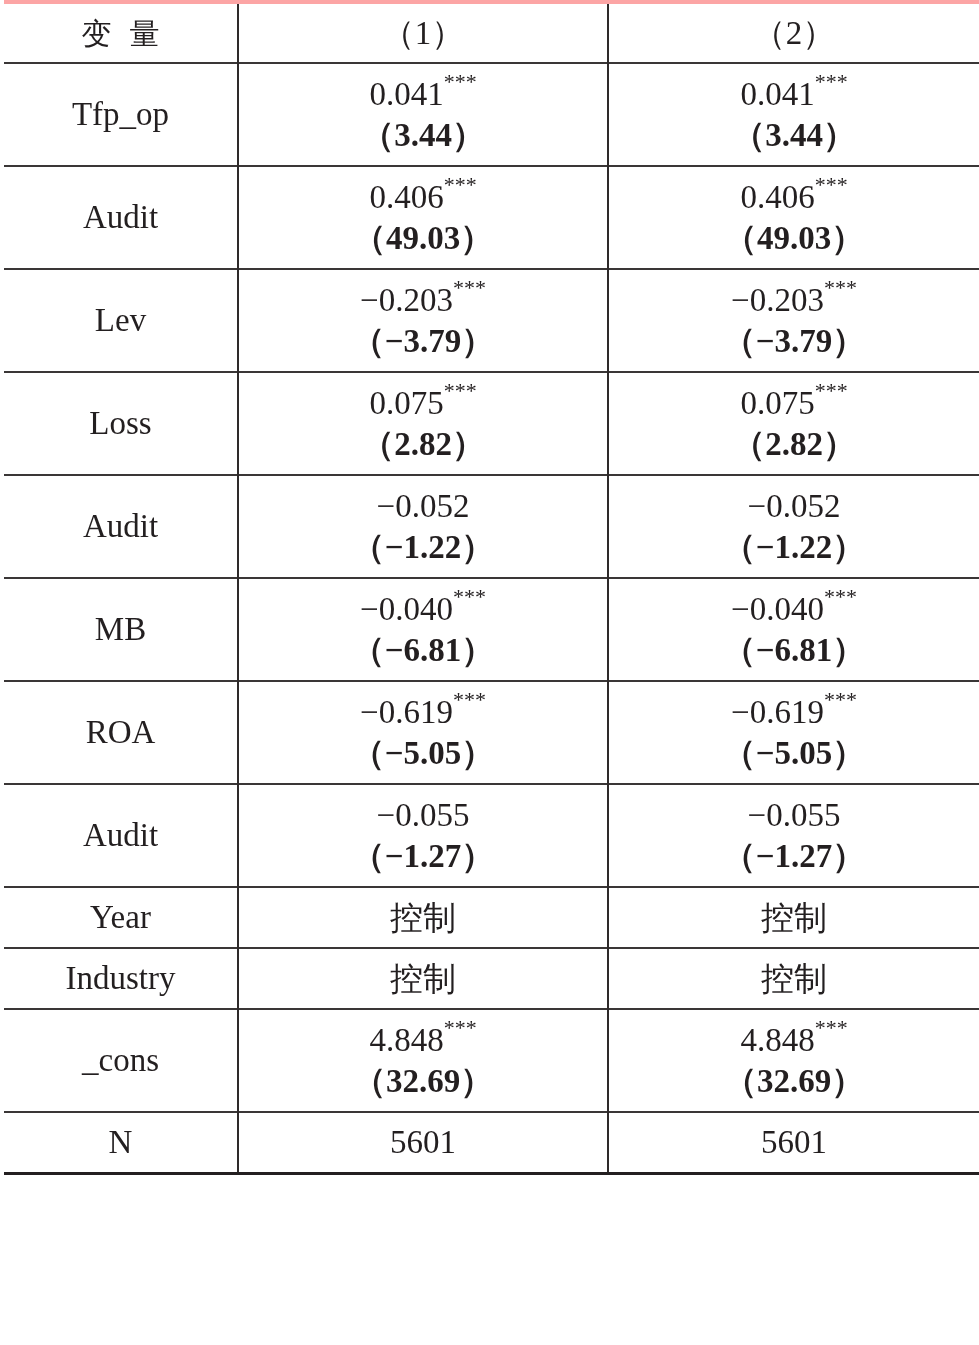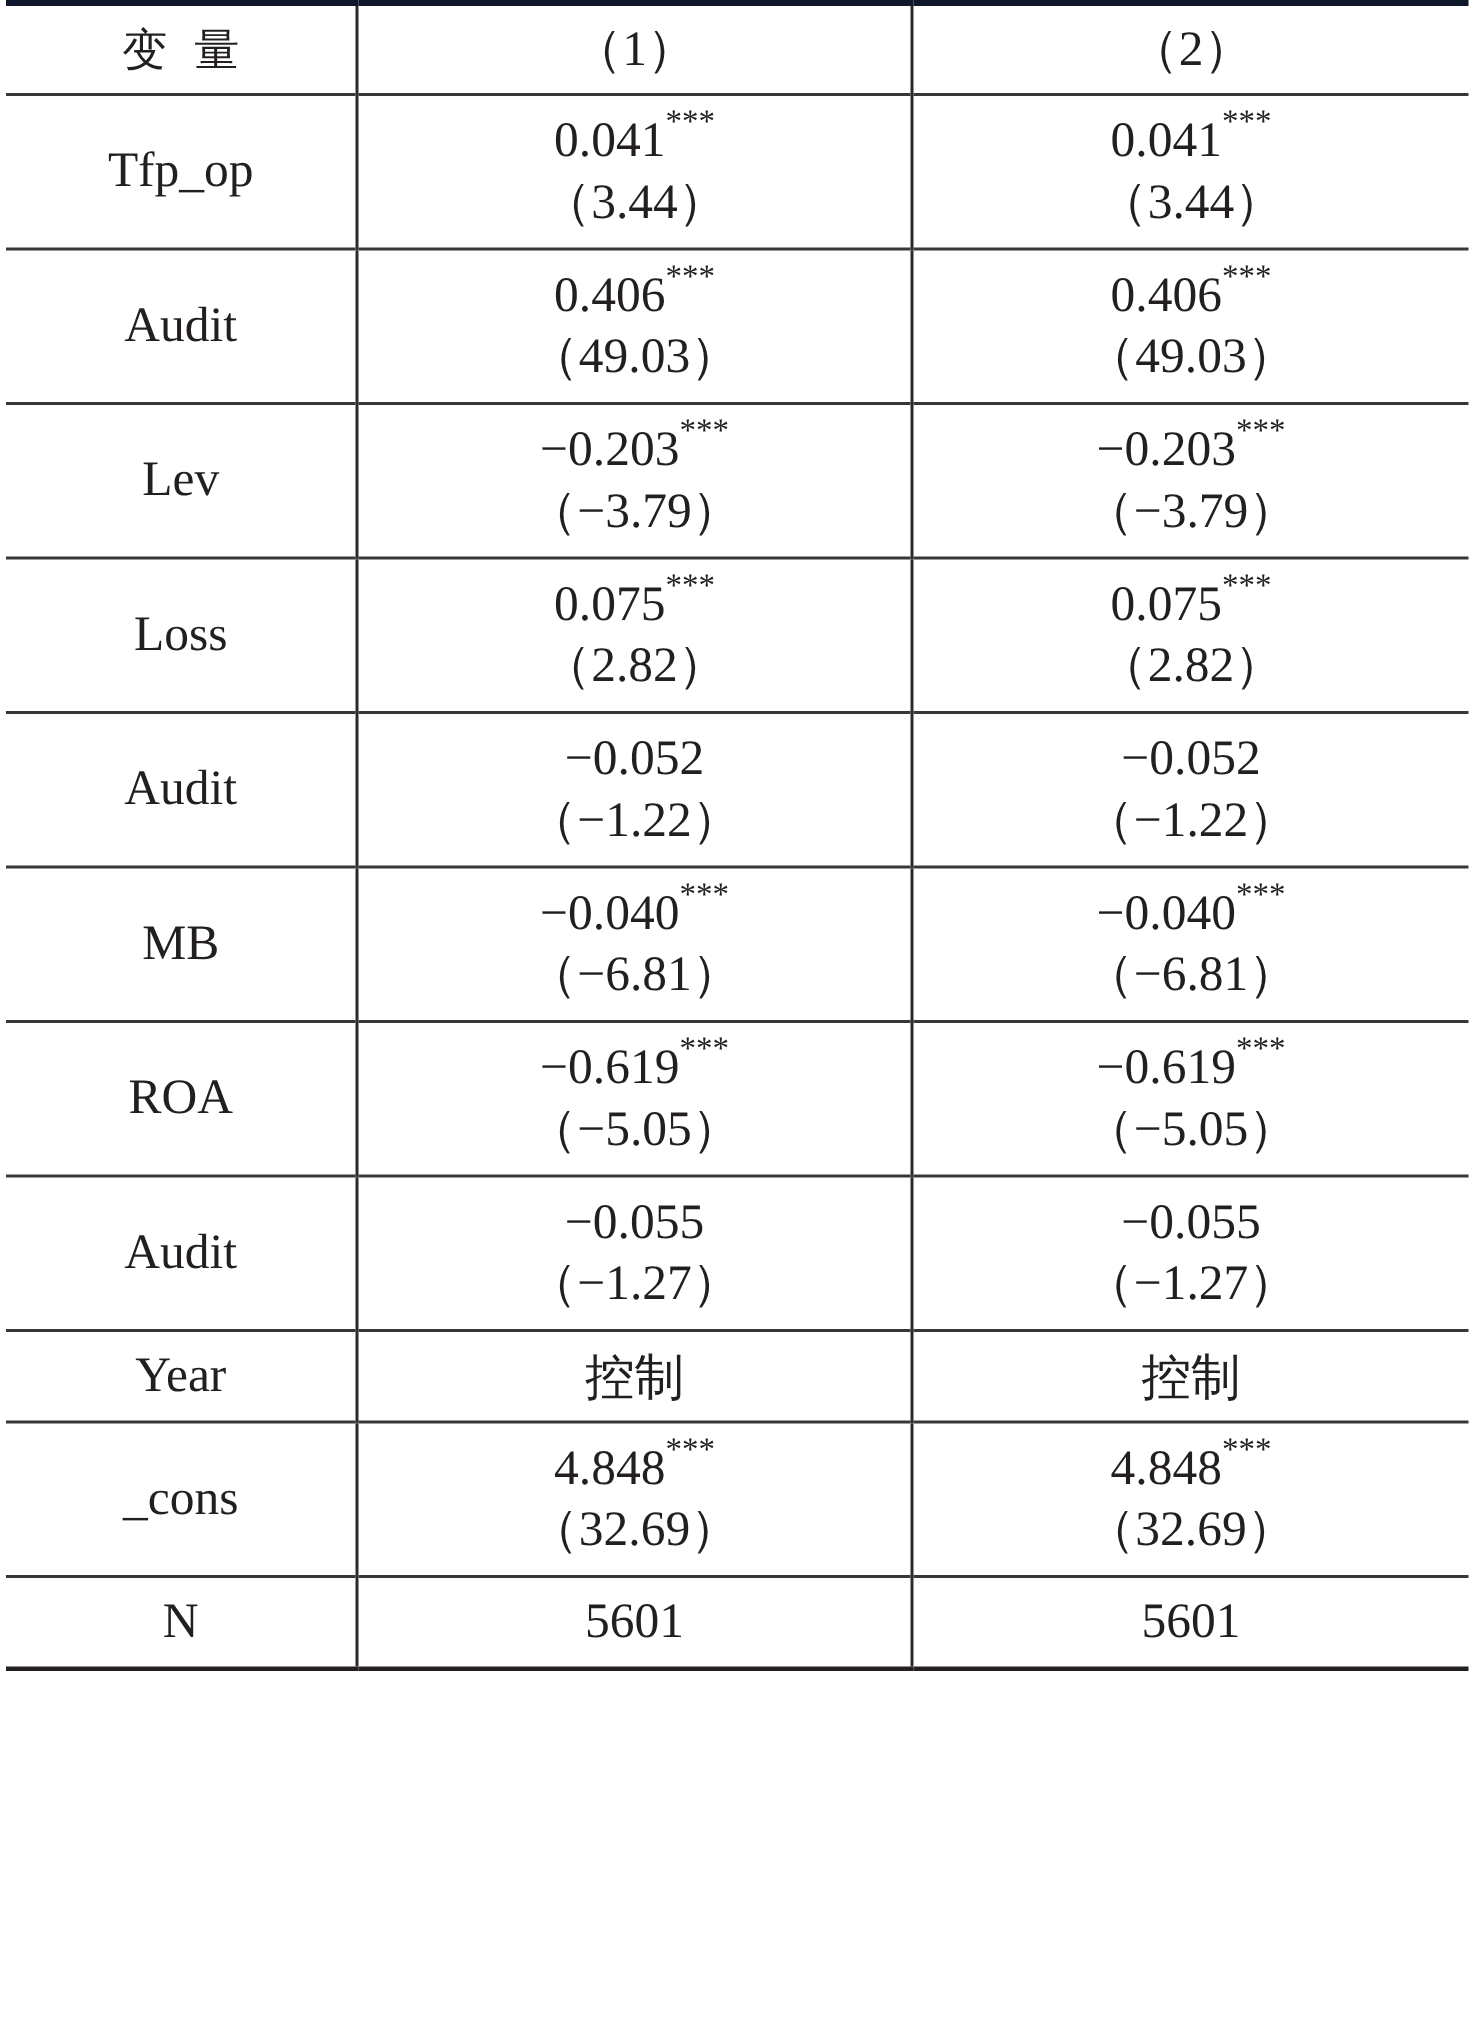"变量" table.reg thead th { border-top: 4px solid #0f172a -> 4px solid #fca5a5 }
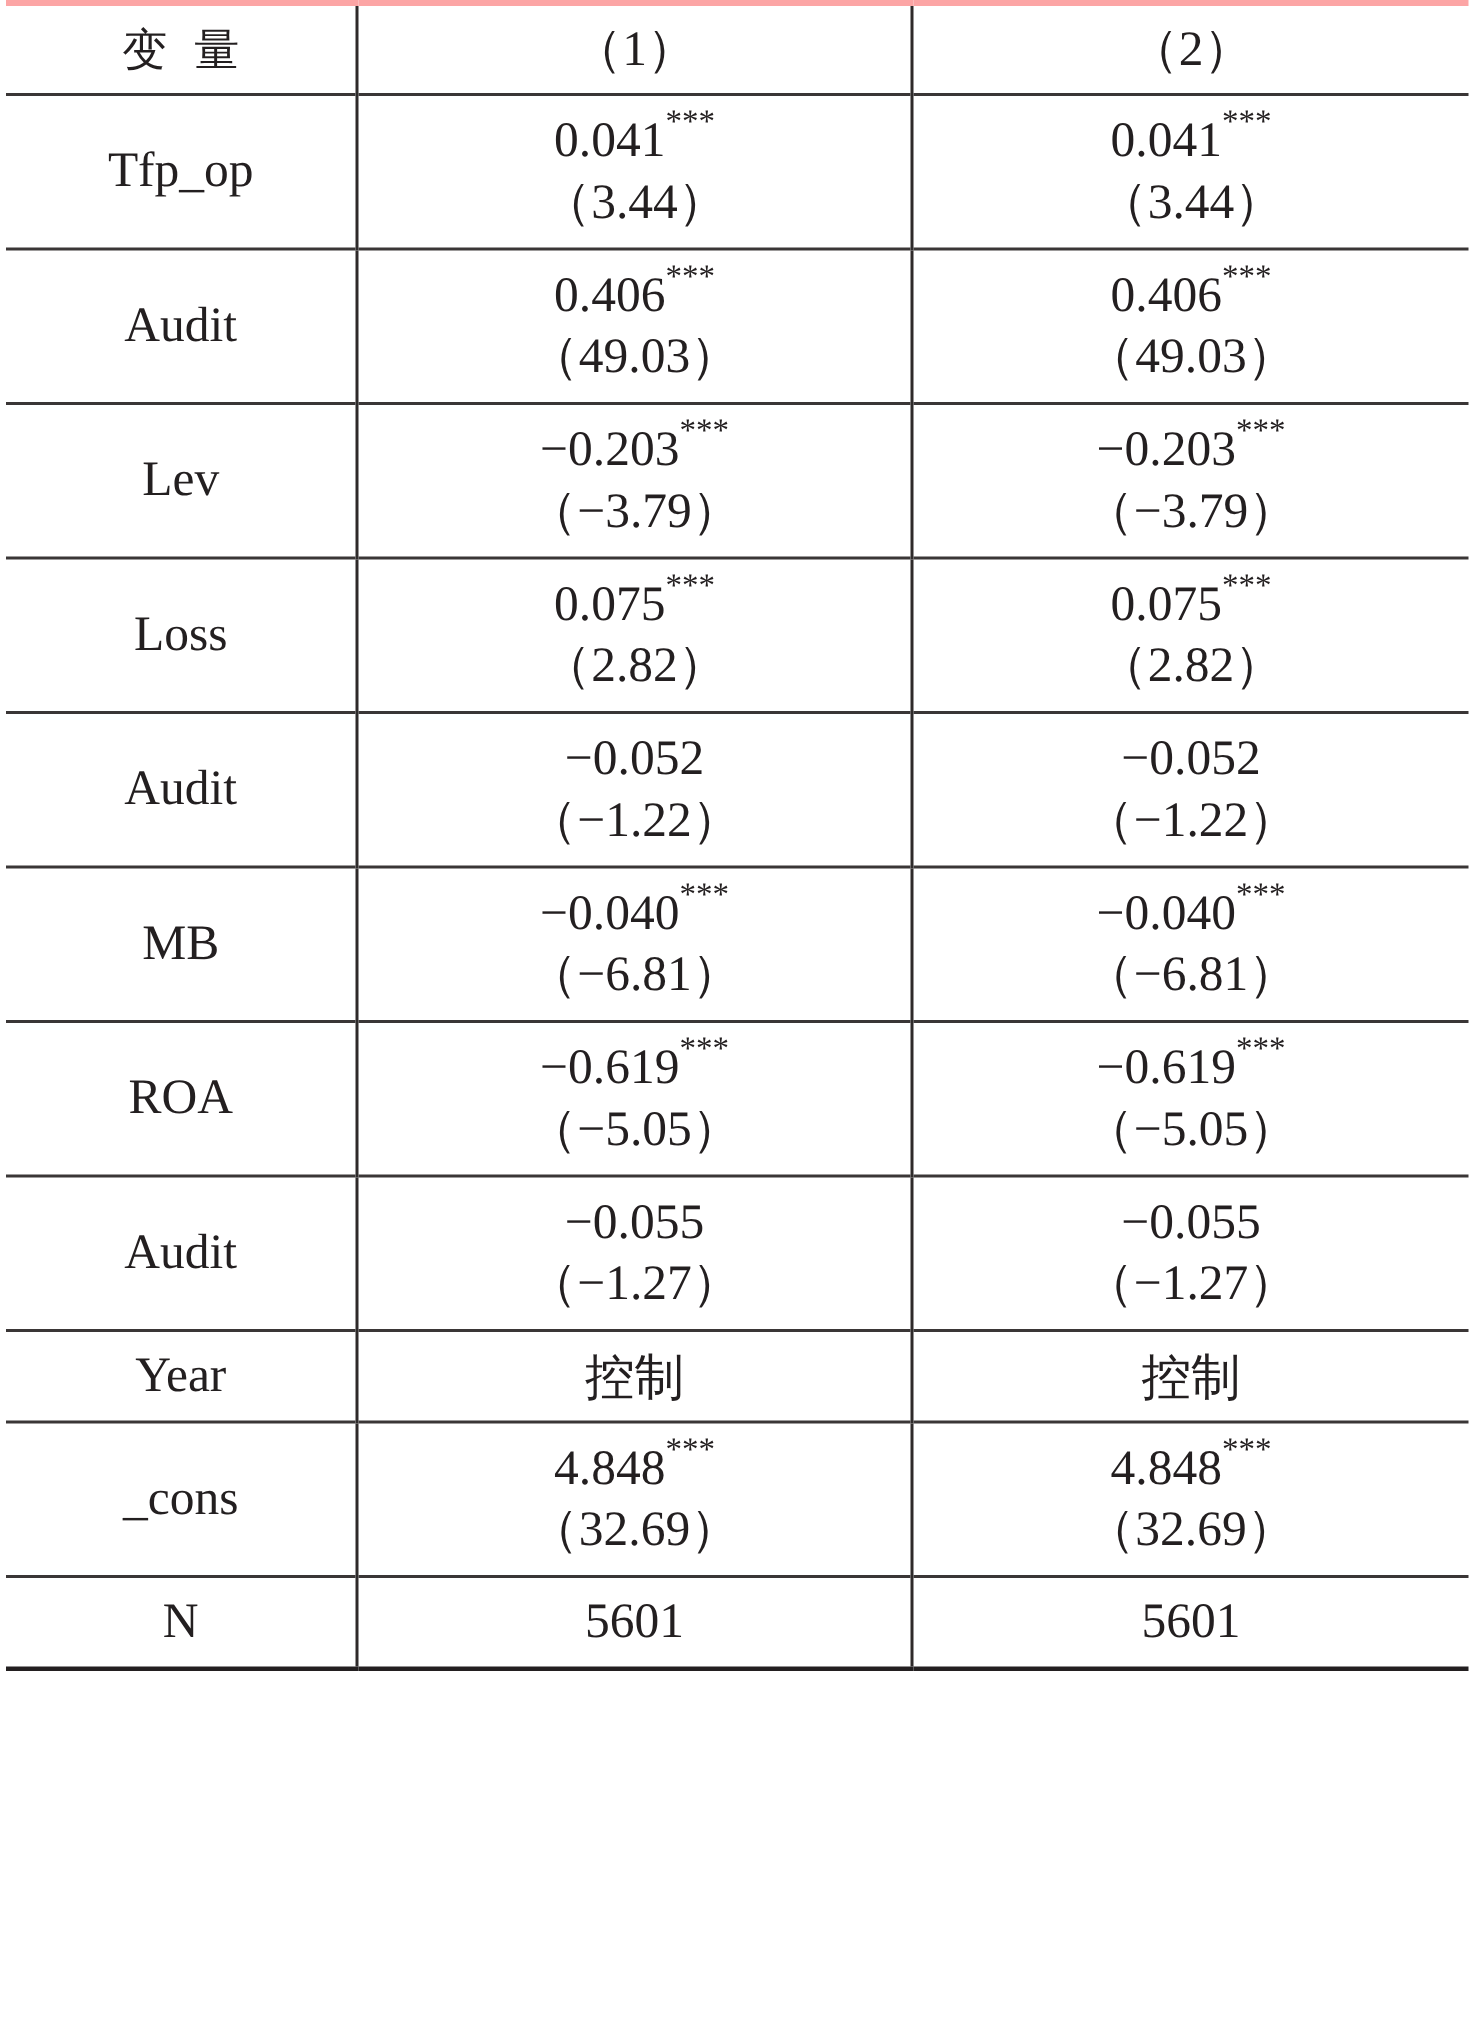"（3.44）" .tstat { font-weight: none -> bold }
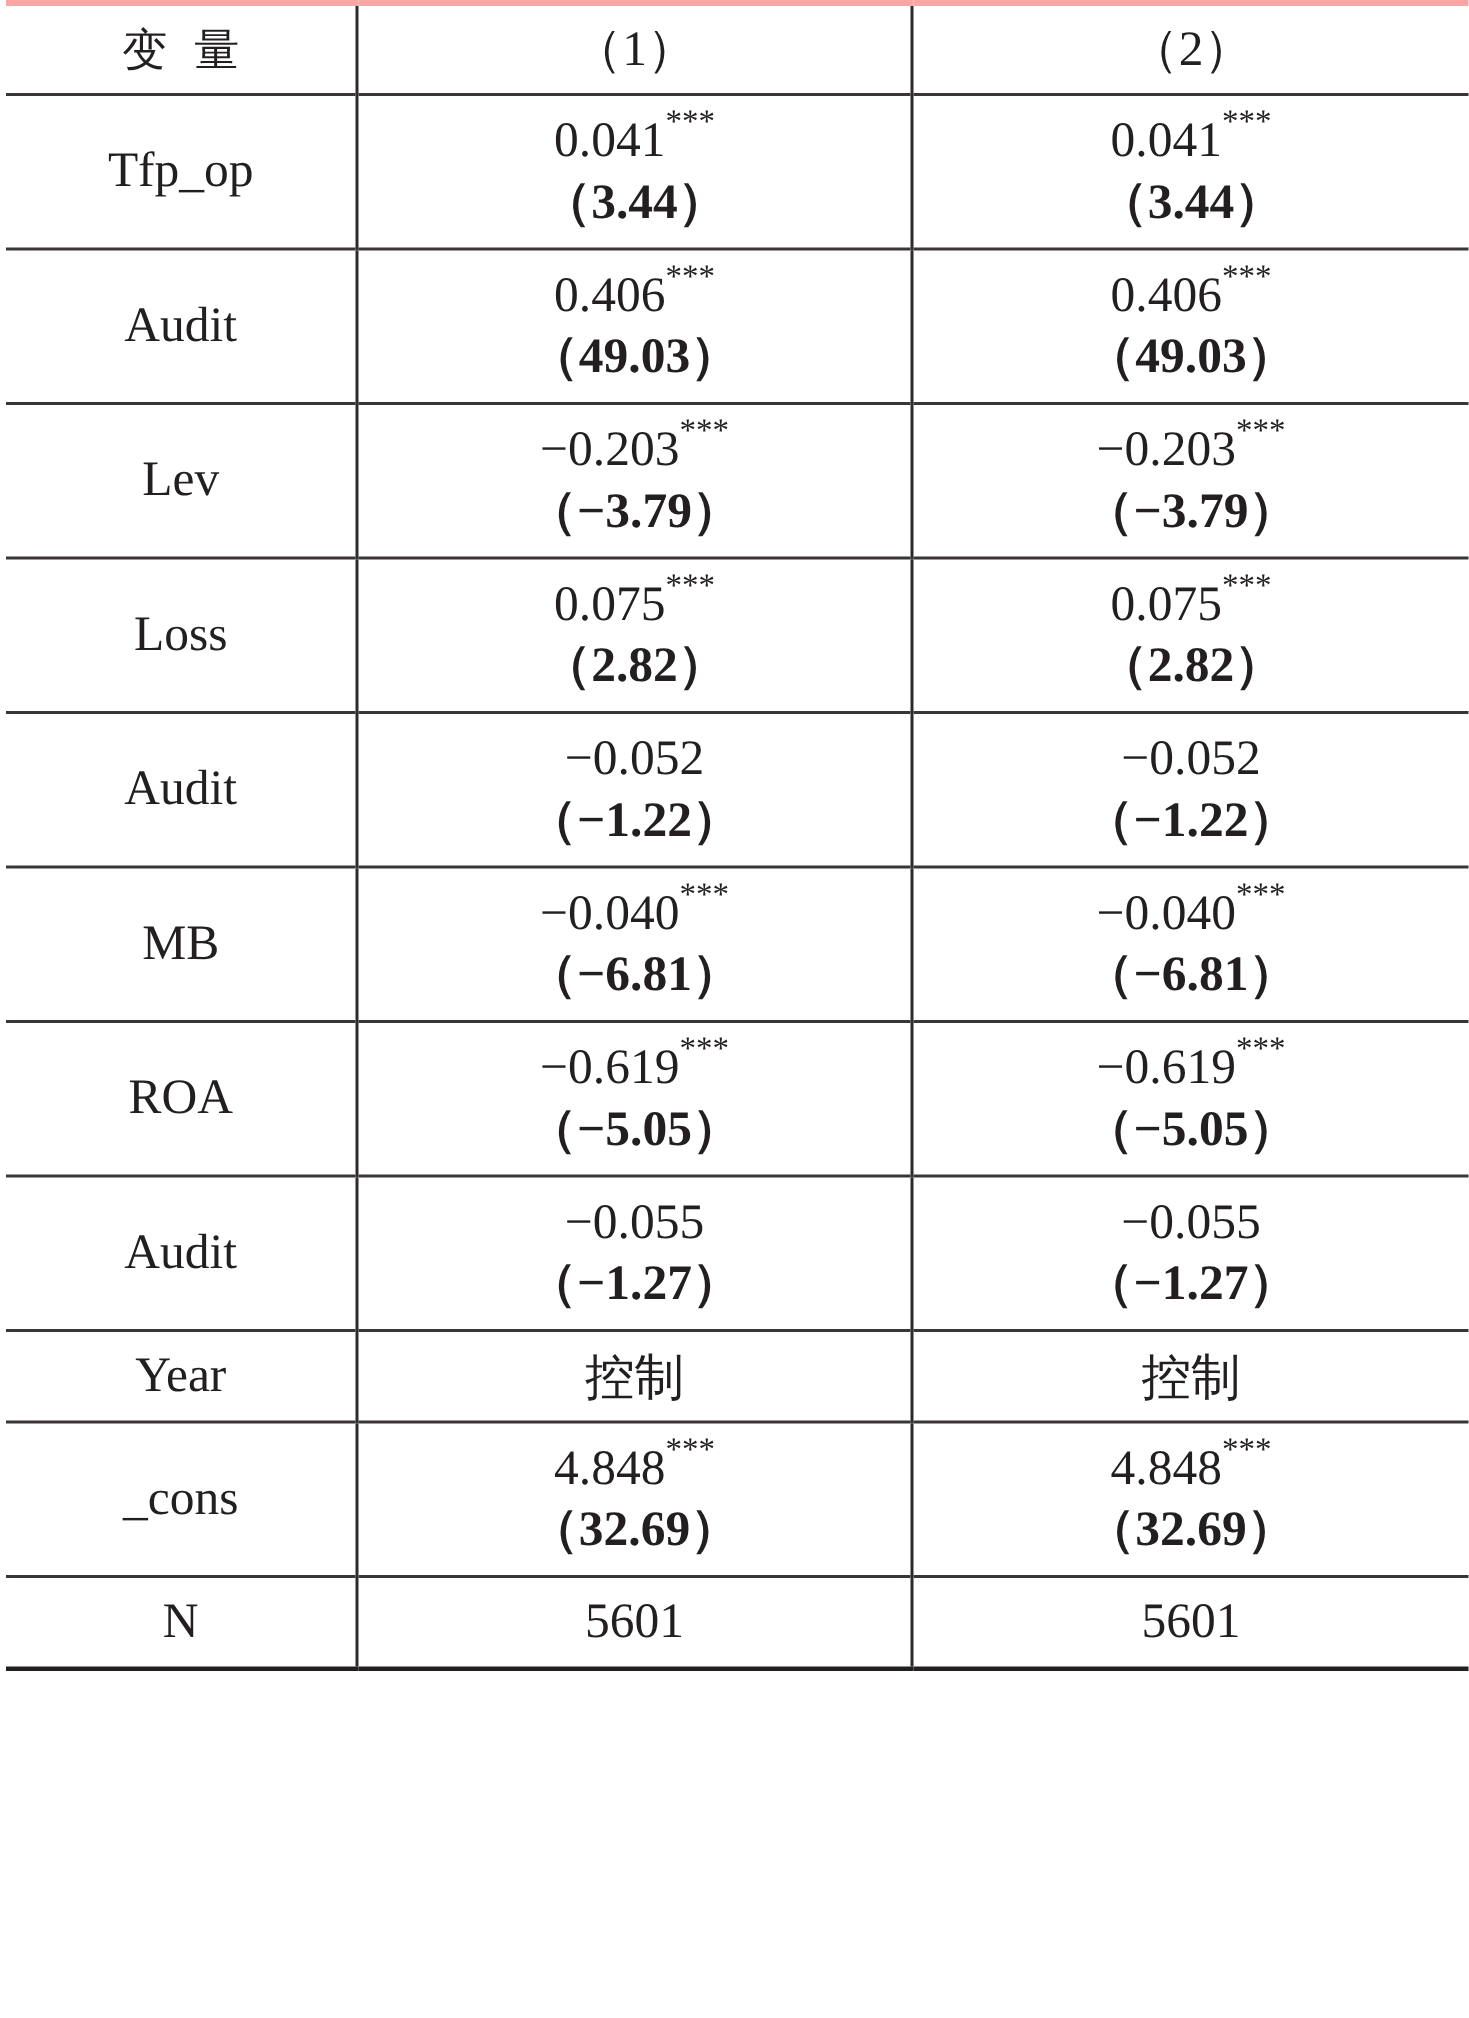"Industry" tr.short { html: none -> <tr> <td>Industry</td> <td>控制</td> <td>控制</td> </tr> }
